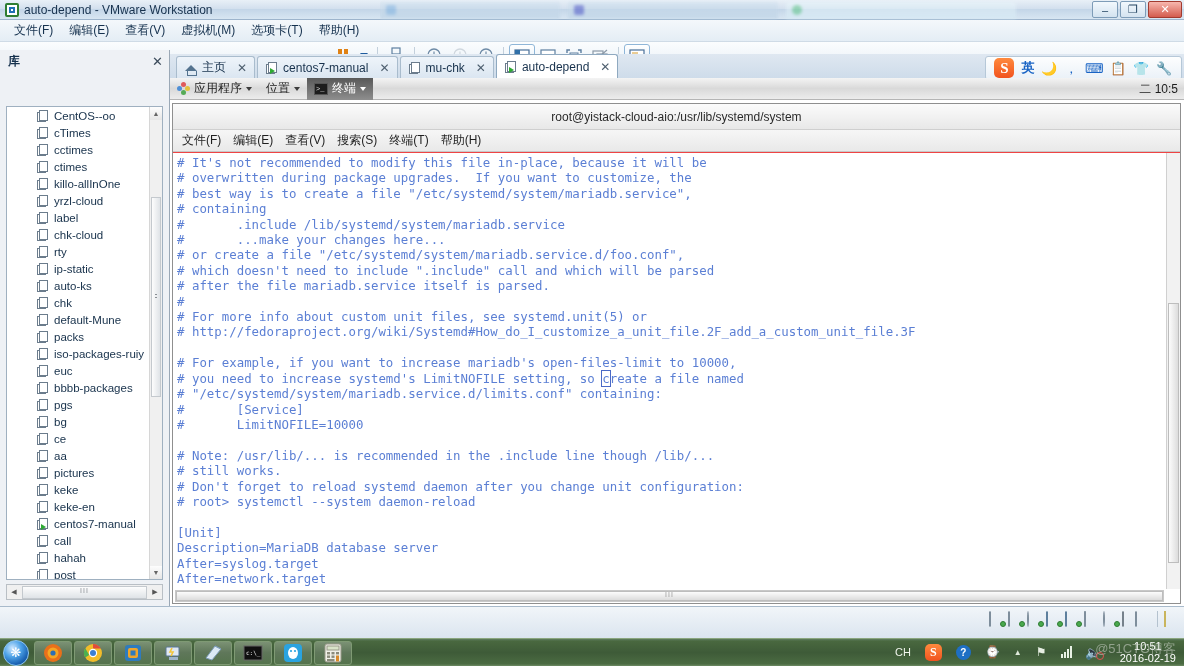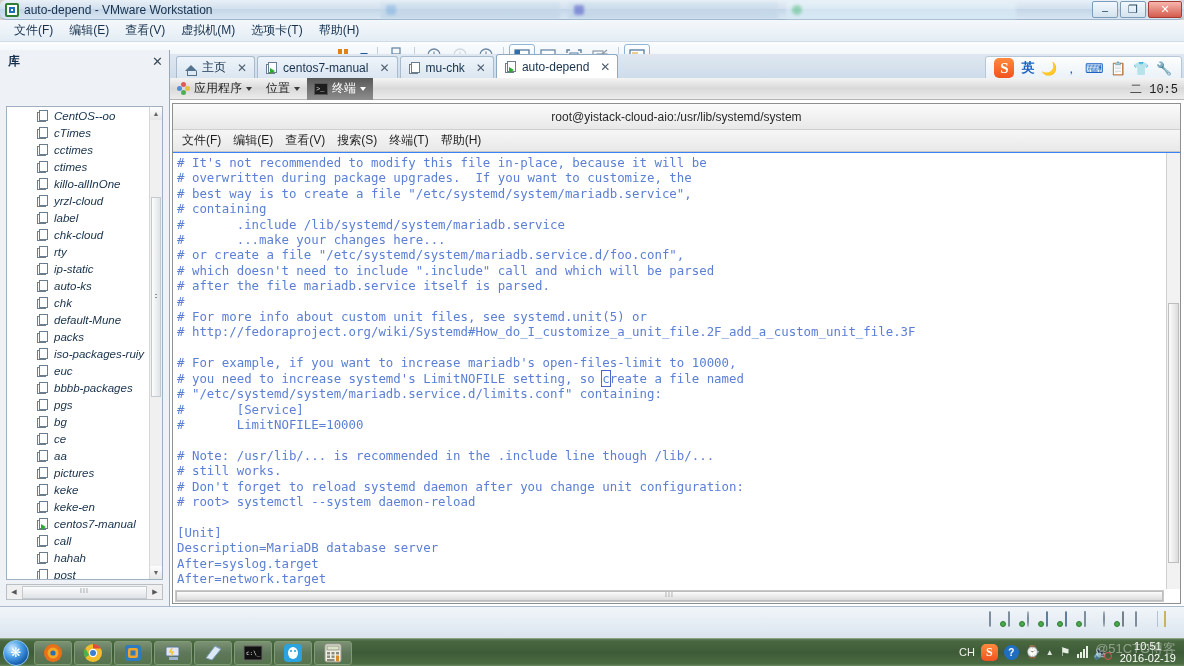"auto-depend - VMware Workstation" .titlebar { border-radius: 6px -> none }
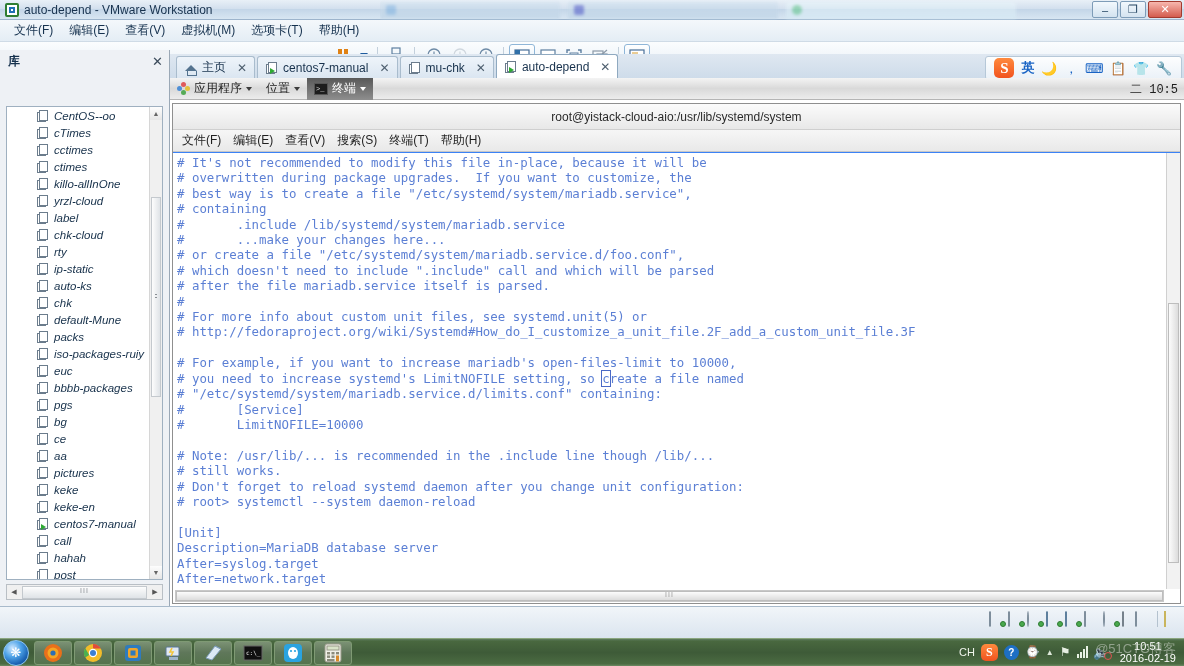"二 10:5" .gp-right { font-family: Liberation Mono, monospace -> none }
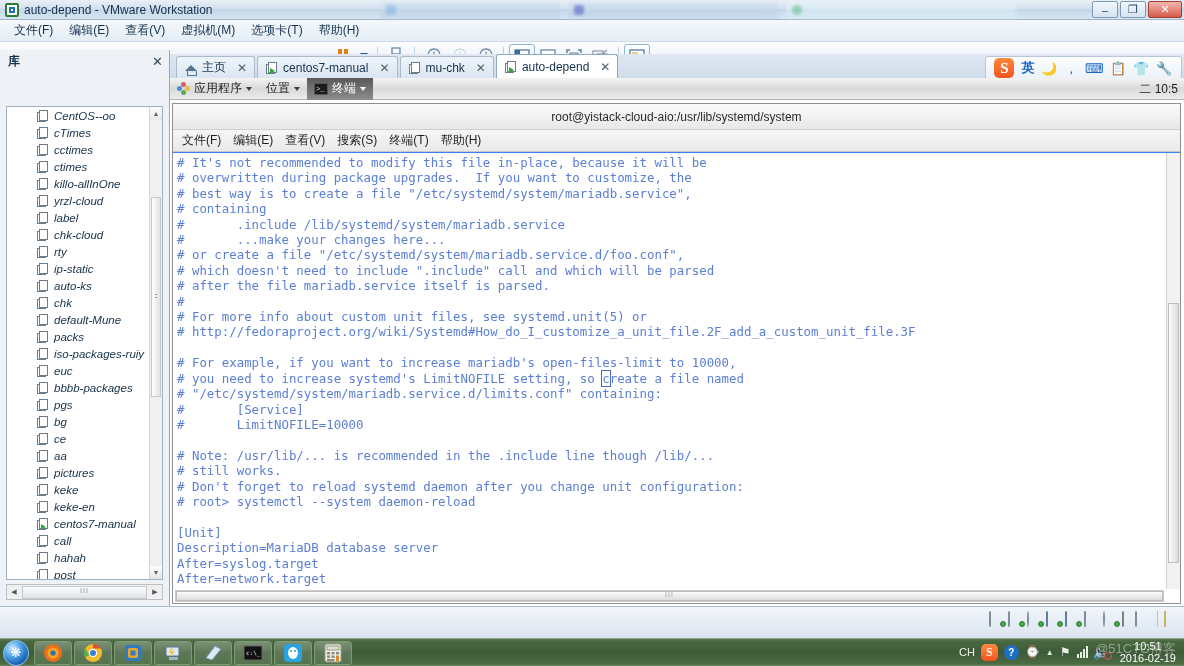"CentOS--oo" .vm-row { font-style: italic -> none }
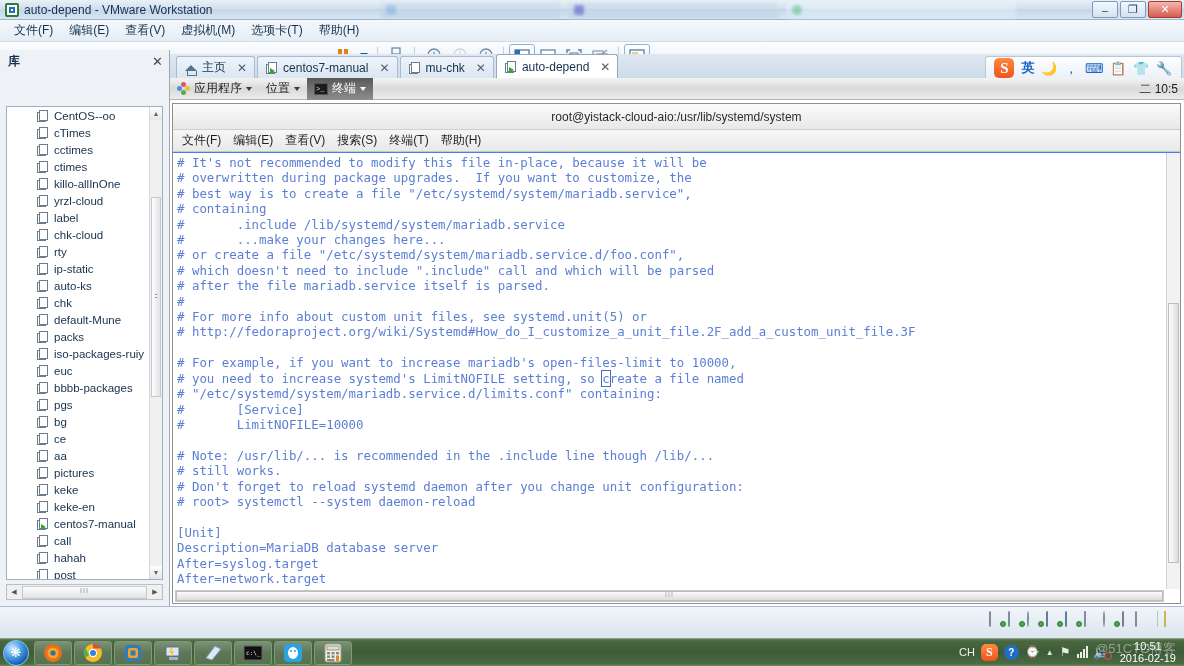"root@yistack-cloud-aio:/usr/lib/systemd/" .term-win { background: #3b82f6 -> #ef4444 }
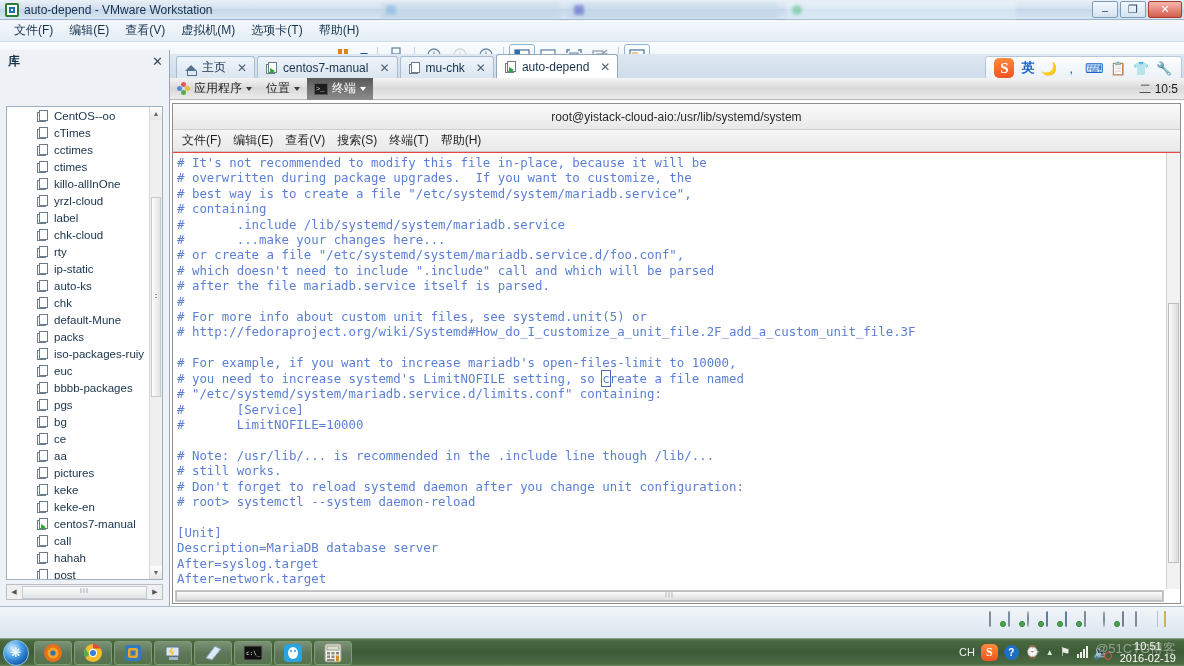"CH" .tray { gap: 6px -> 14px }
